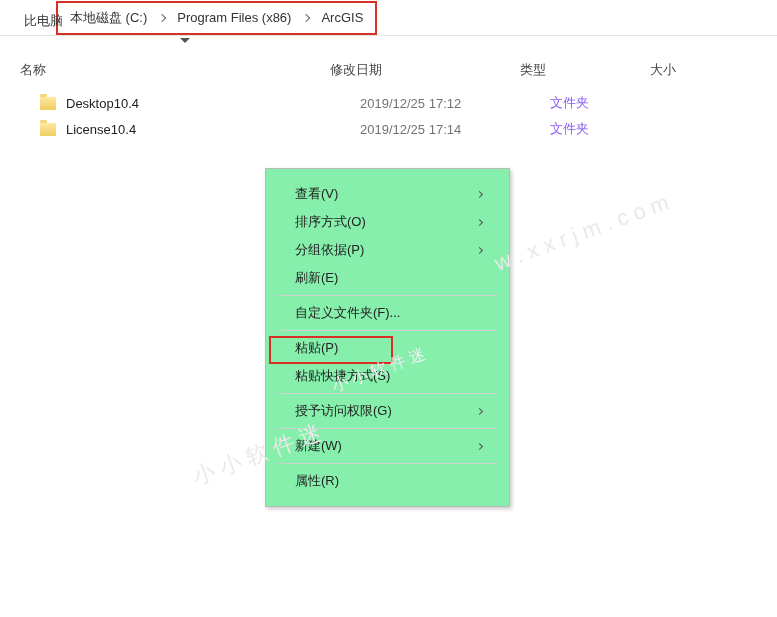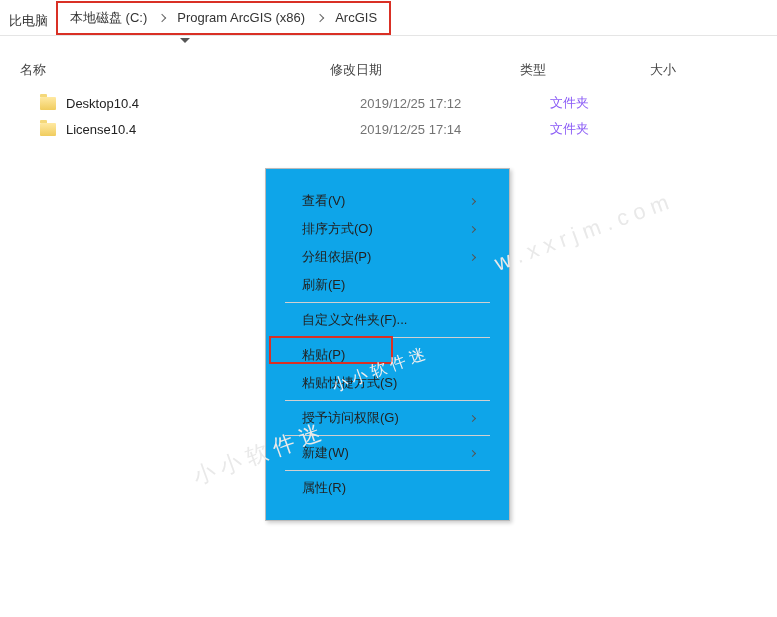"比电脑" .root-label { padding: 4px 9px -> 4px 24px }
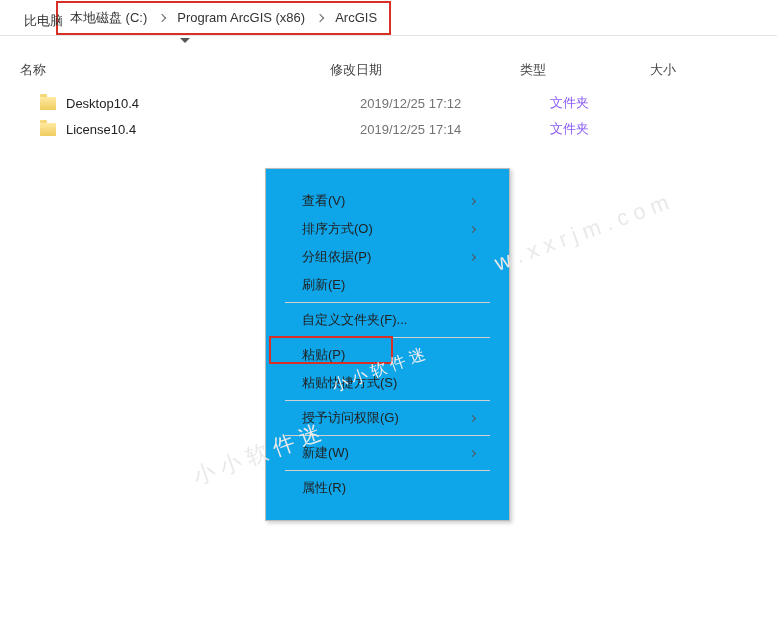"Program ArcGIS (x86)" span.crumb { text: ArcGIS -> Files }
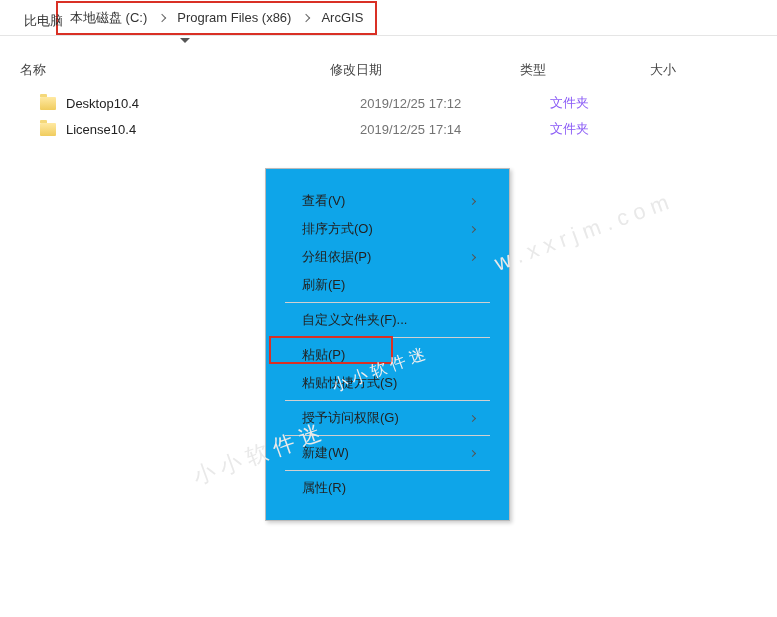"查看(V)" .context-menu { background: #0ea5e9 -> #86efac; padding: 18px -> 11px }
